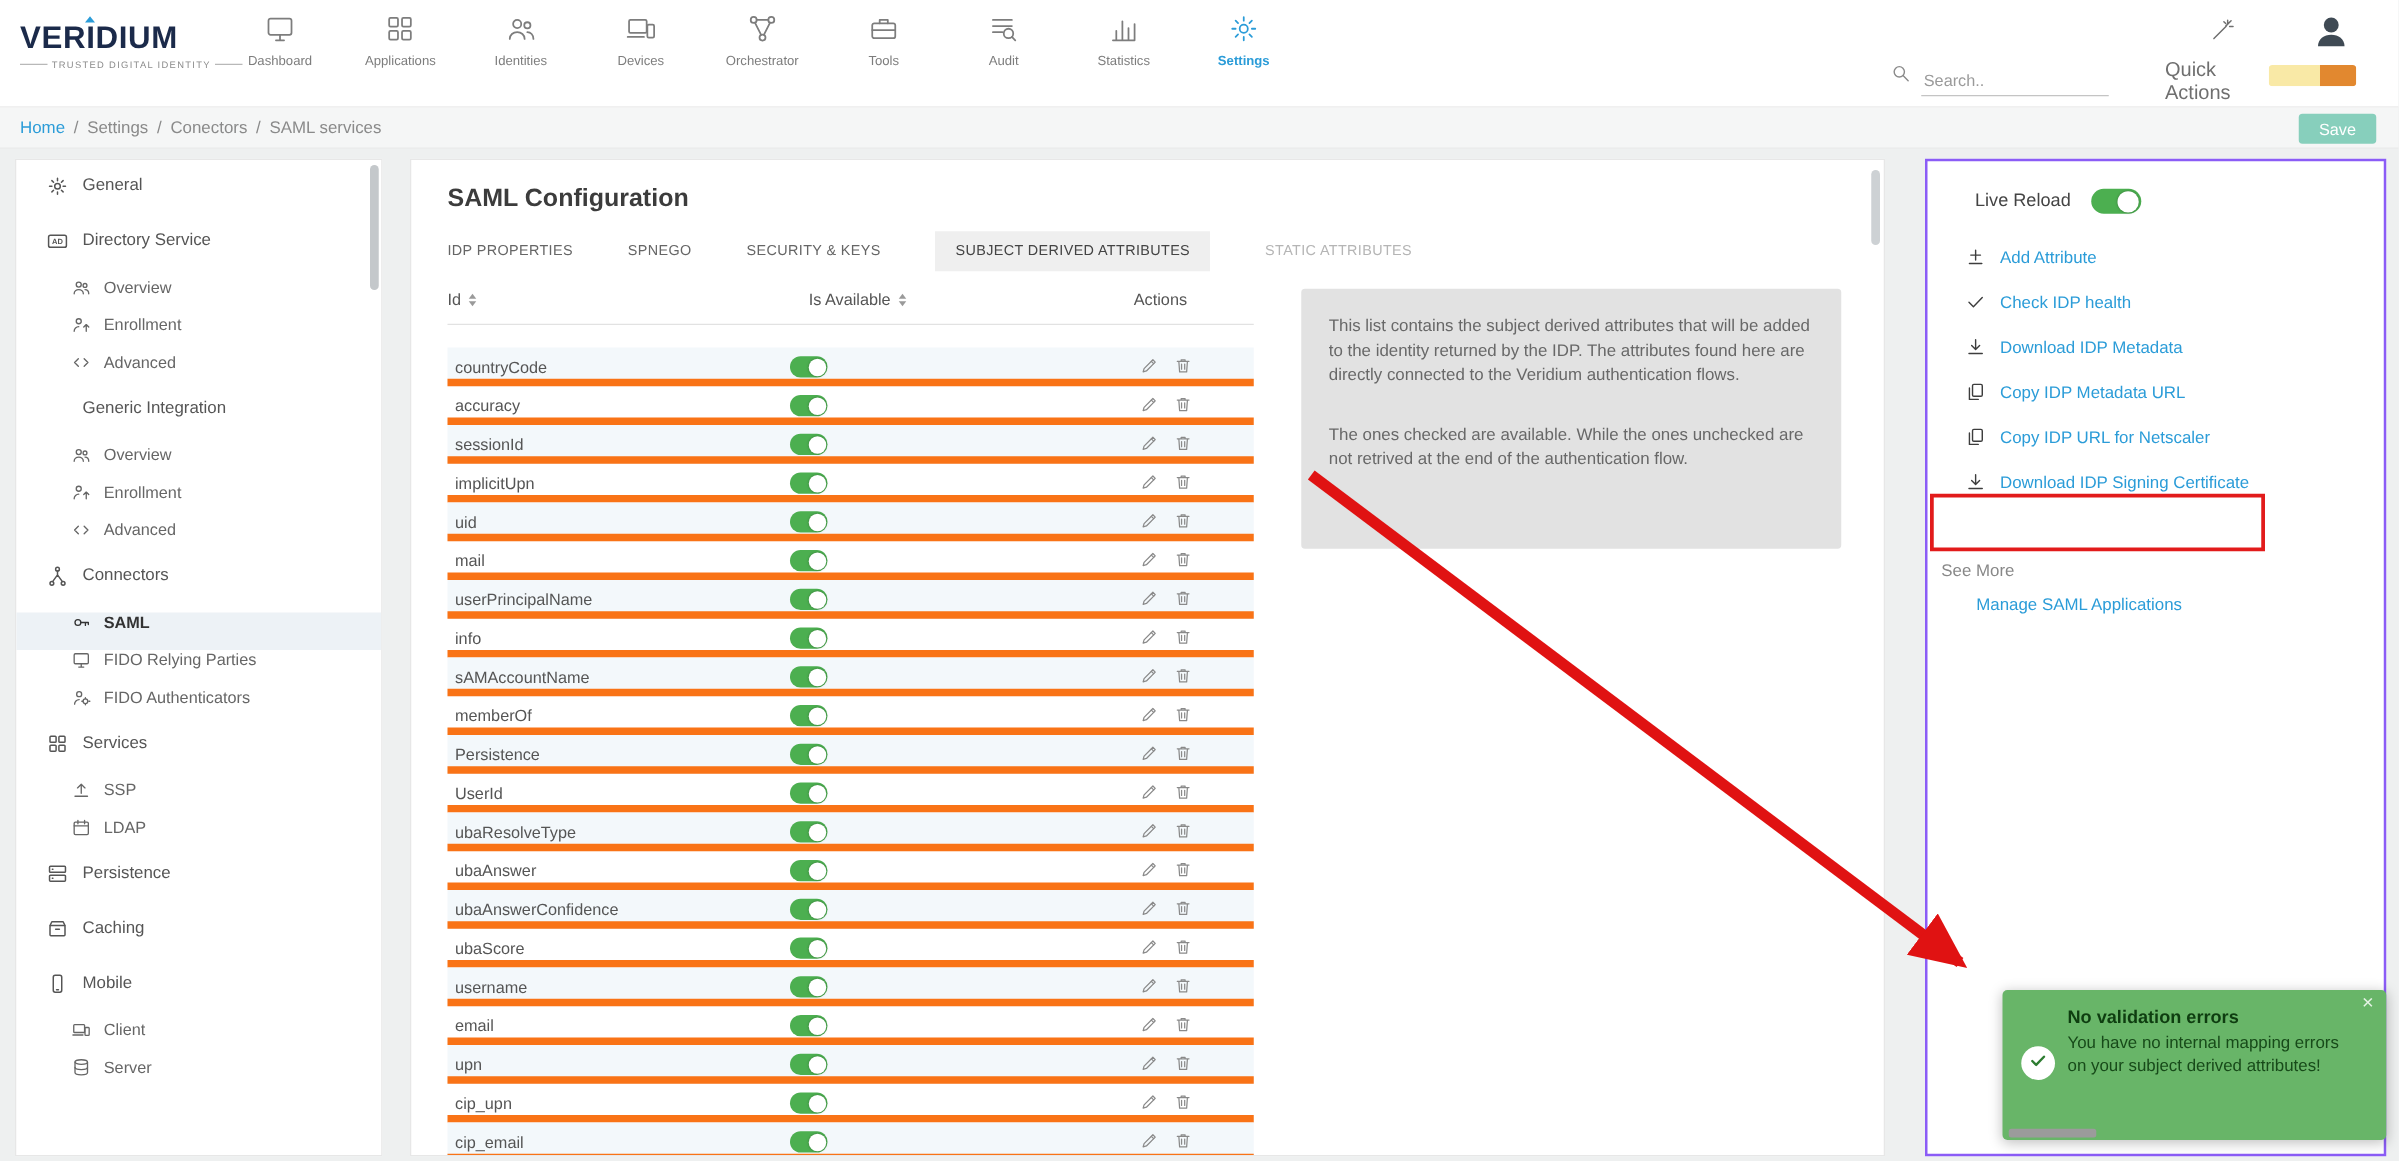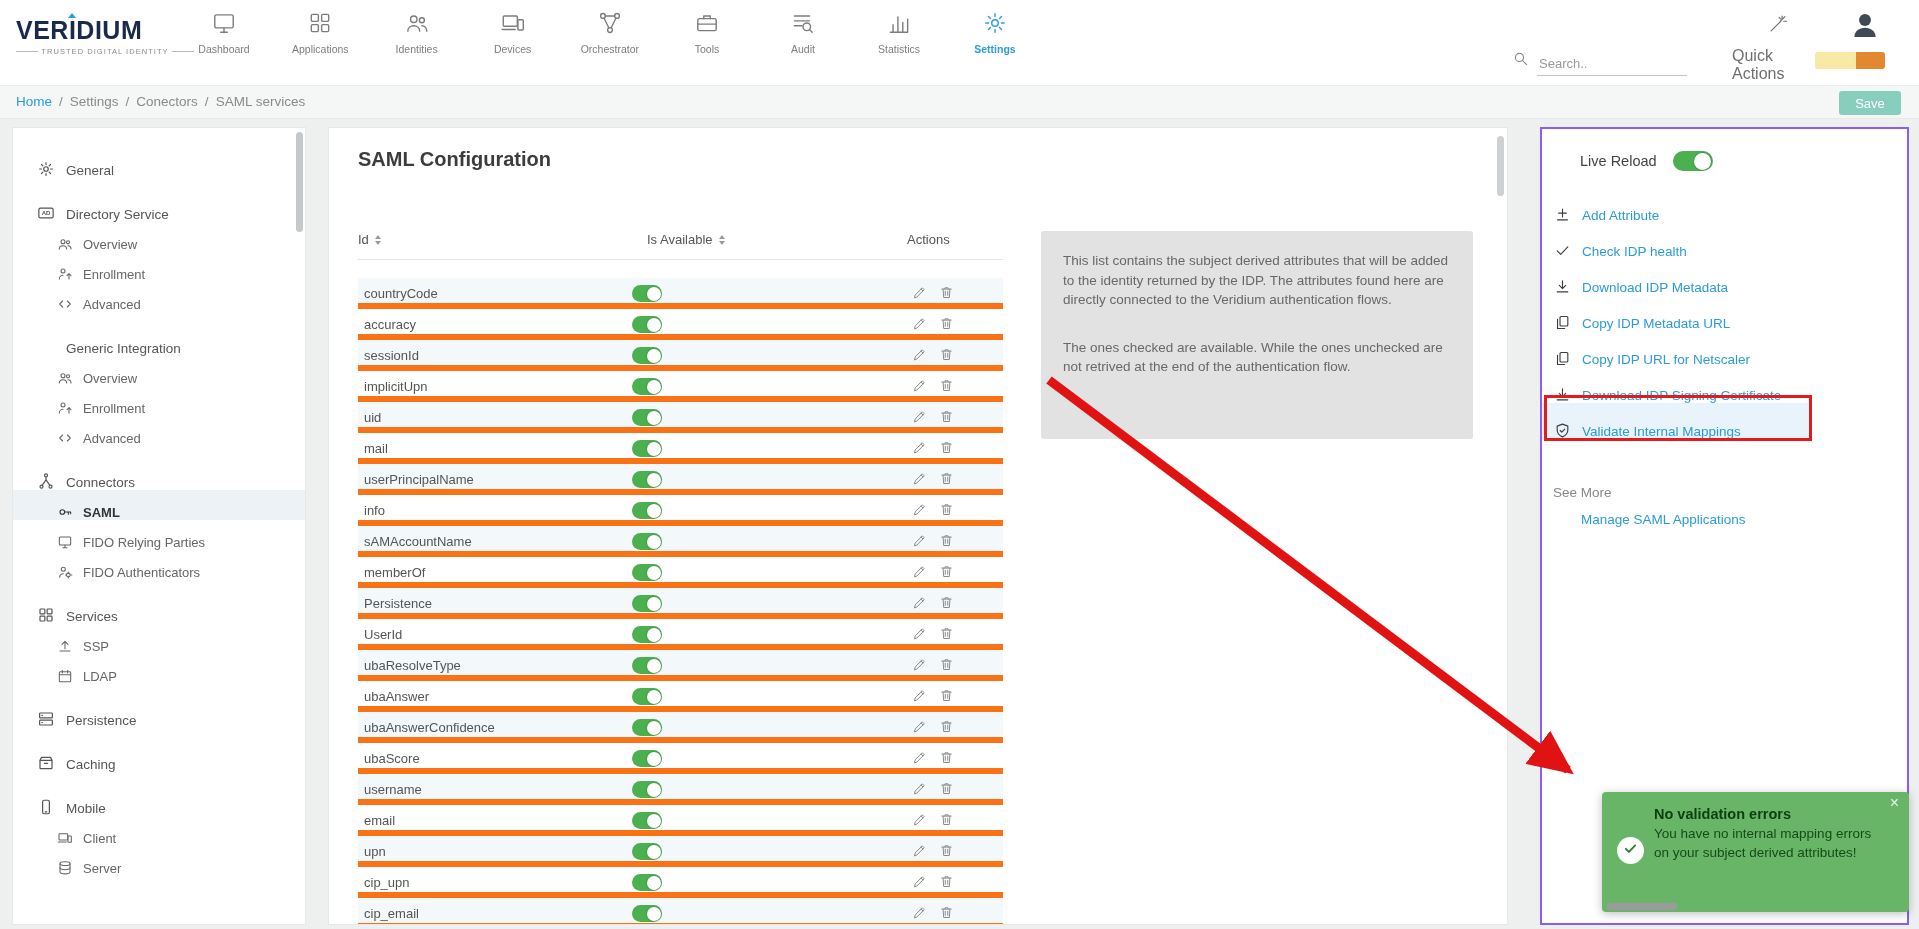"General" .side-item { align-items: flex-end -> flex-start }
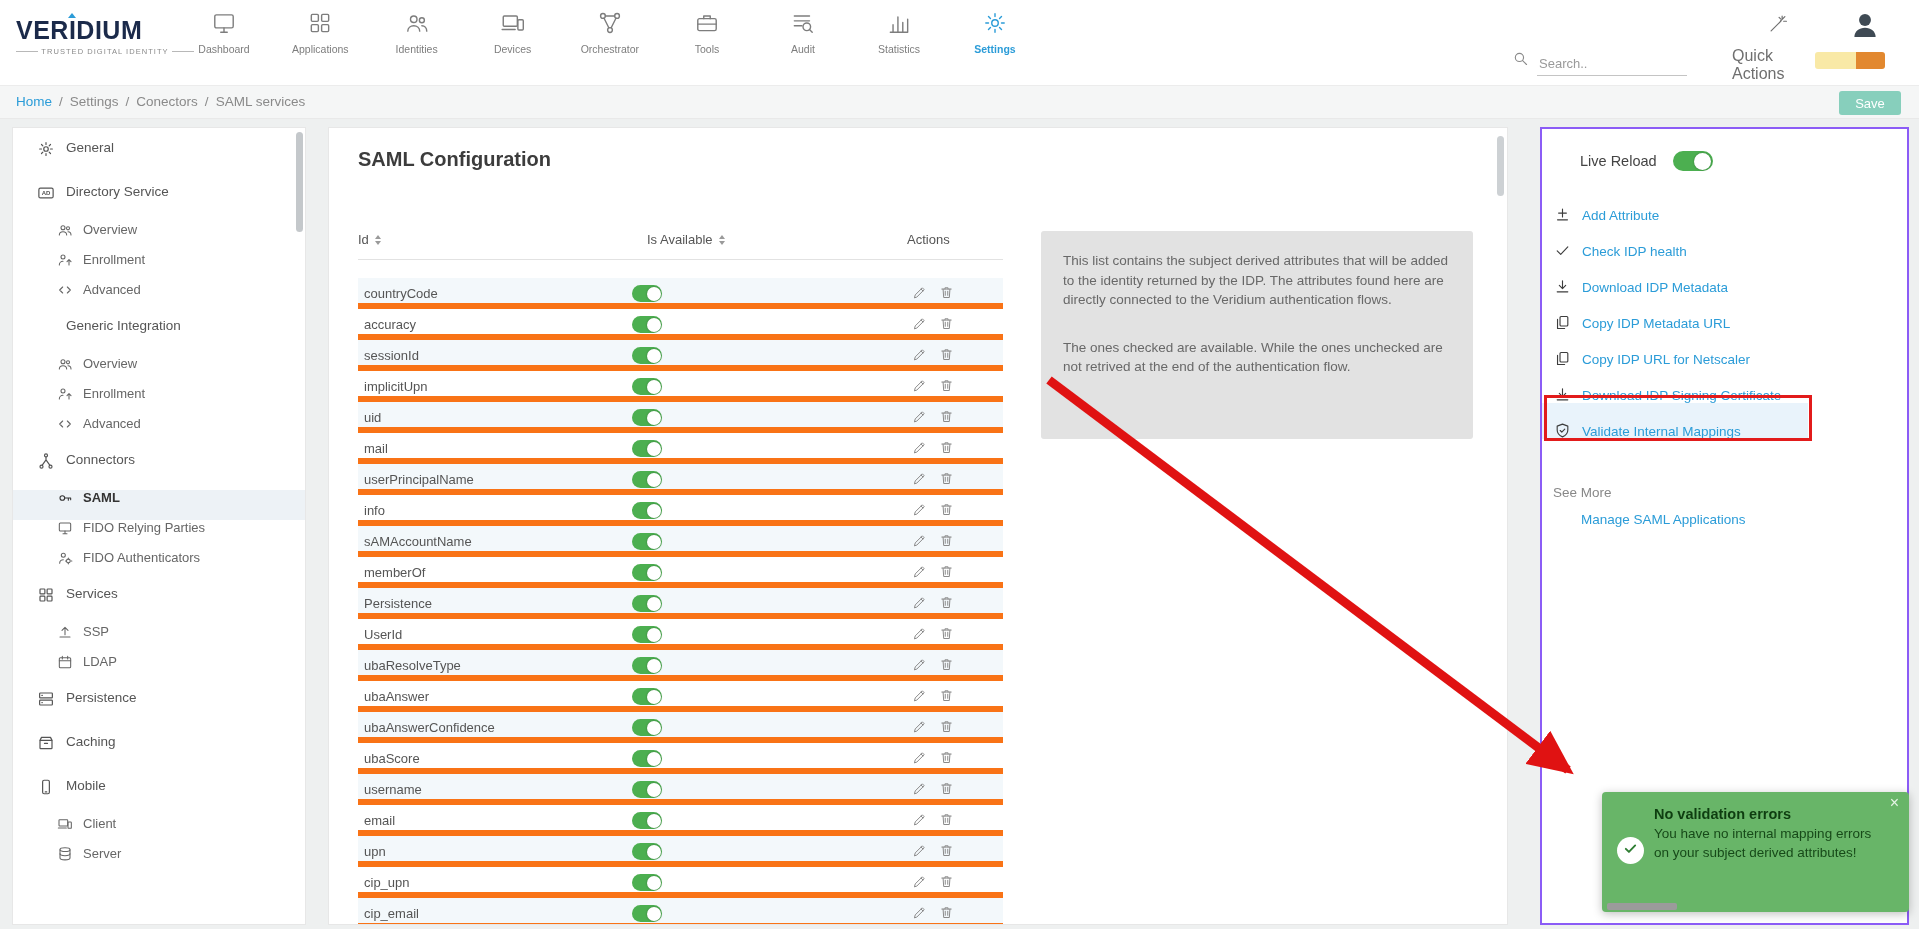"IDP PROPERTIES" div.tabs { html: none -> <div> <div>IDP PROPERTIES</div> <div>SPNEGO</div> <div>SECURITY &amp; KEYS</div> <div>SUBJECT DERIVED ATTRIBUTES</div> <div>STATIC ATTRIBUTES</div> </div> }
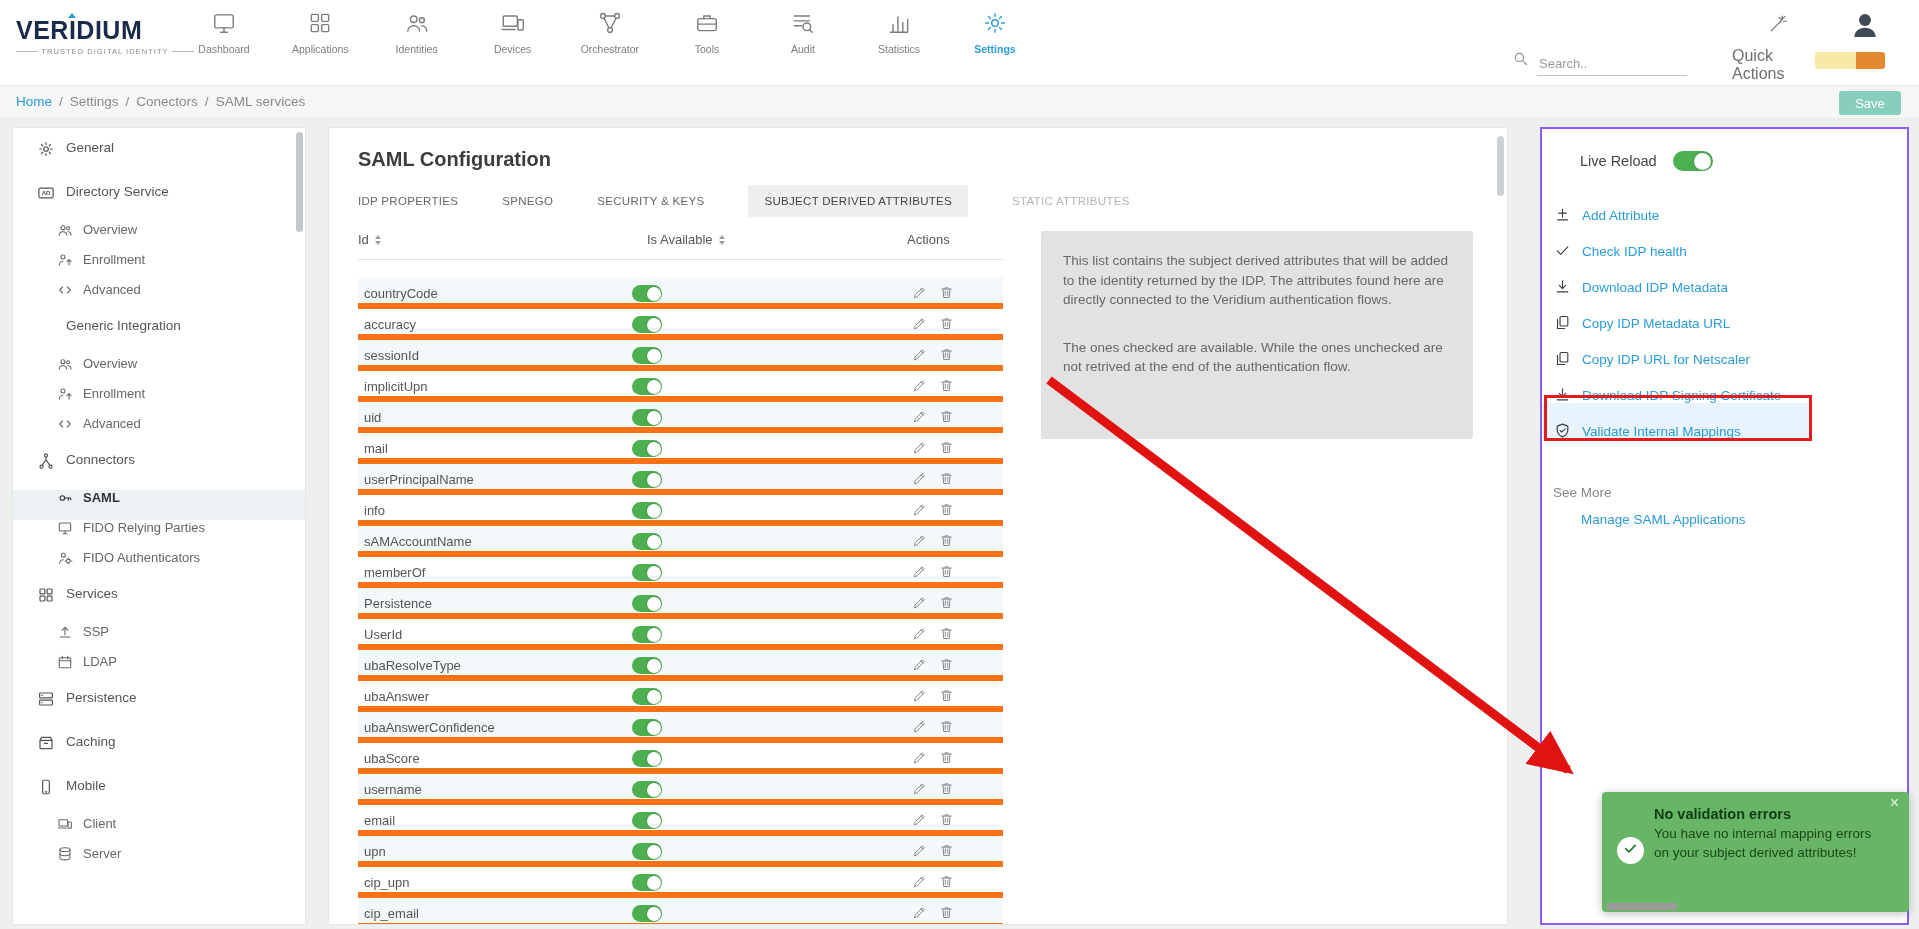"Add Attribute" .panel-action { align-items: flex-end -> center; padding-left: 12px -> 30px }
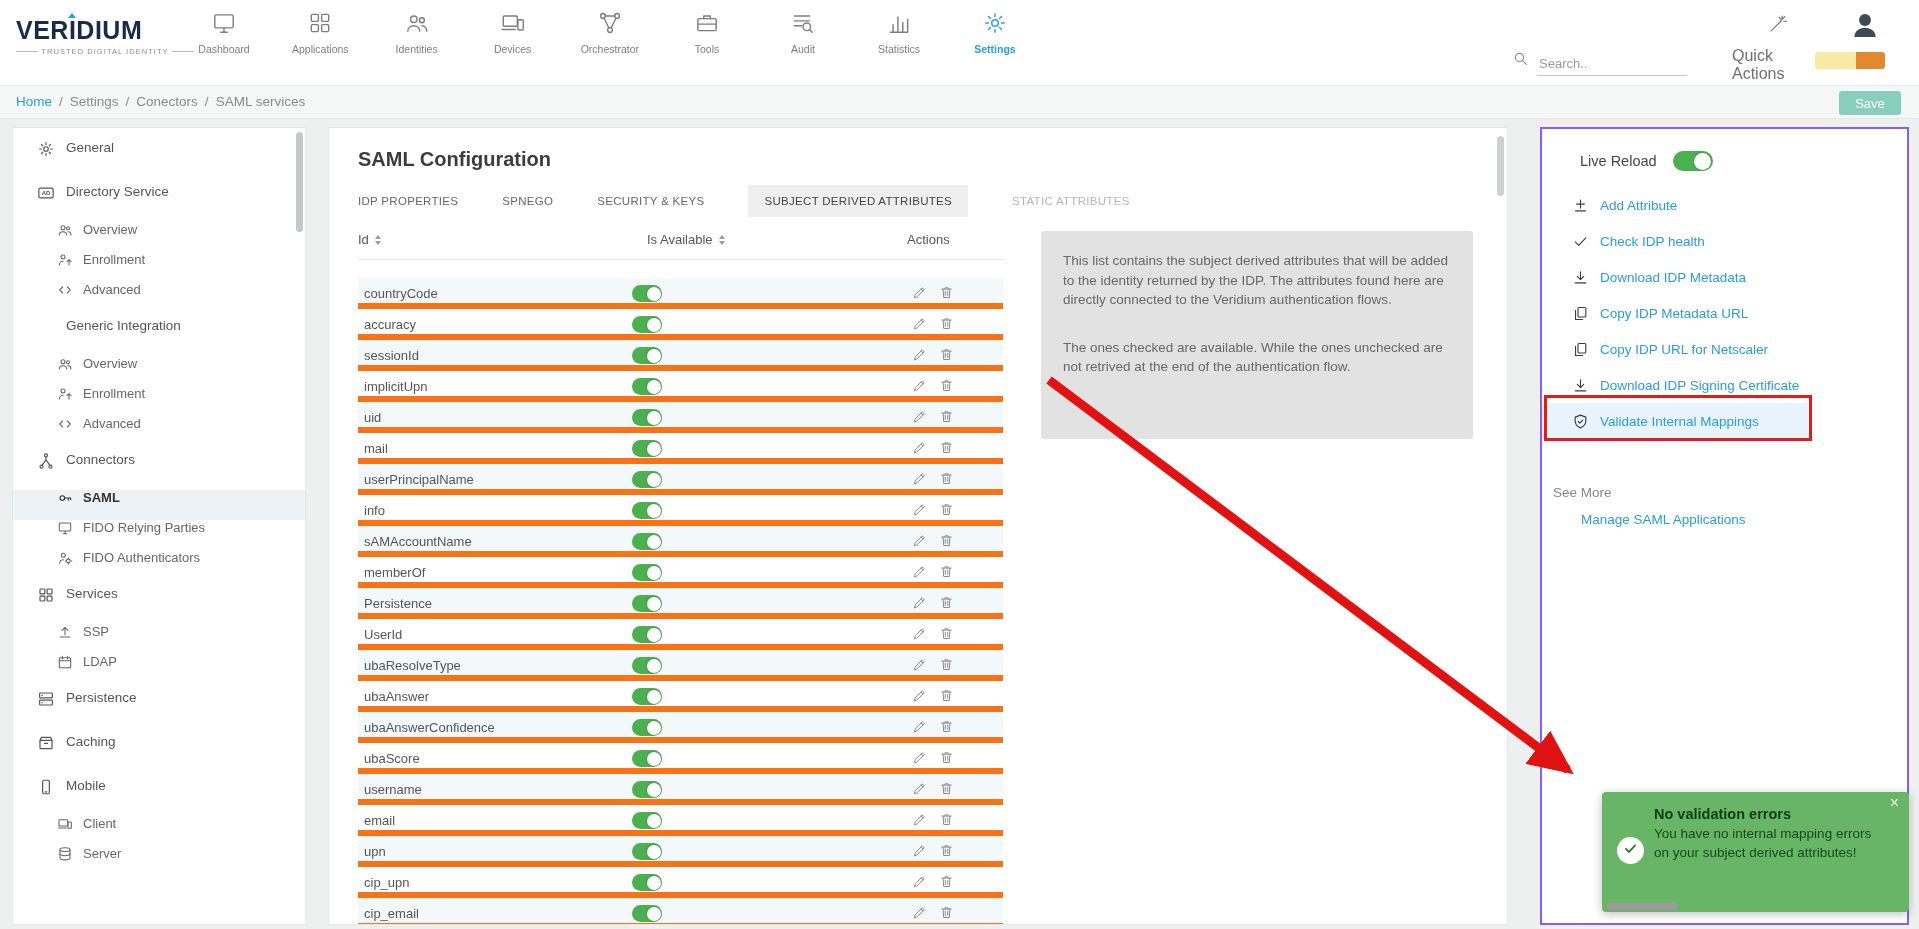"Validate Internal Mappings" div.panel-action { html: <div> <svg> <path></path> <path></path> </svg> <span>Validate Internal Mappings</span> </div> -> none }
